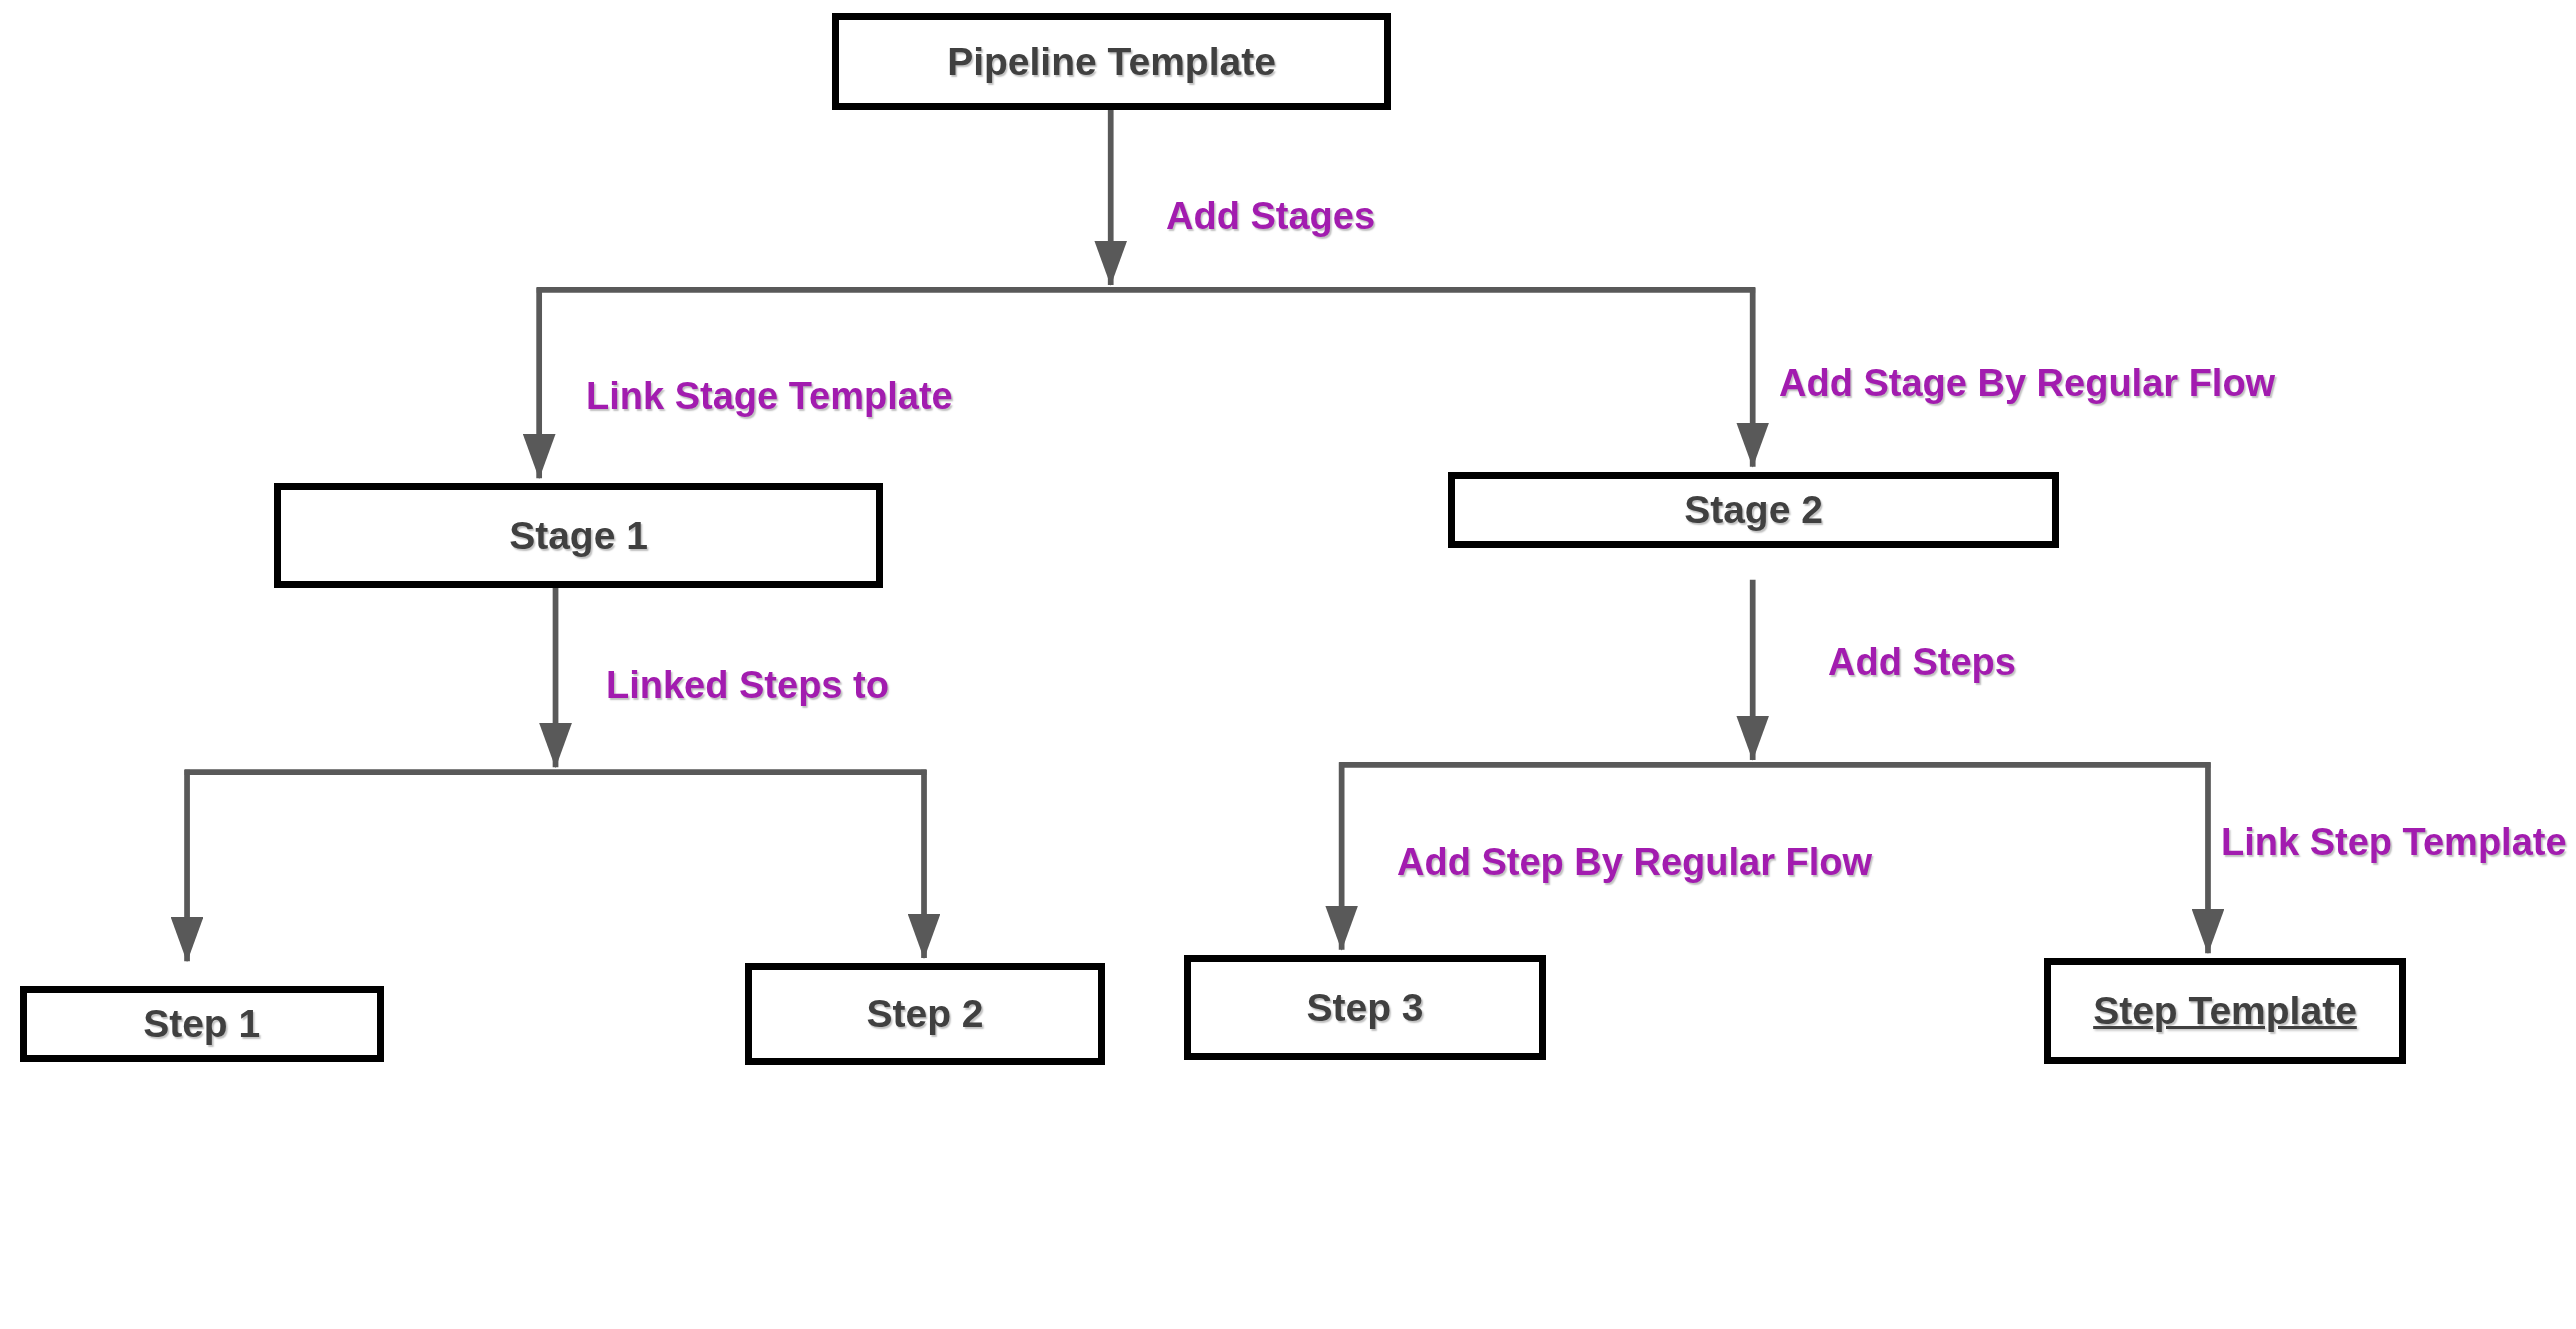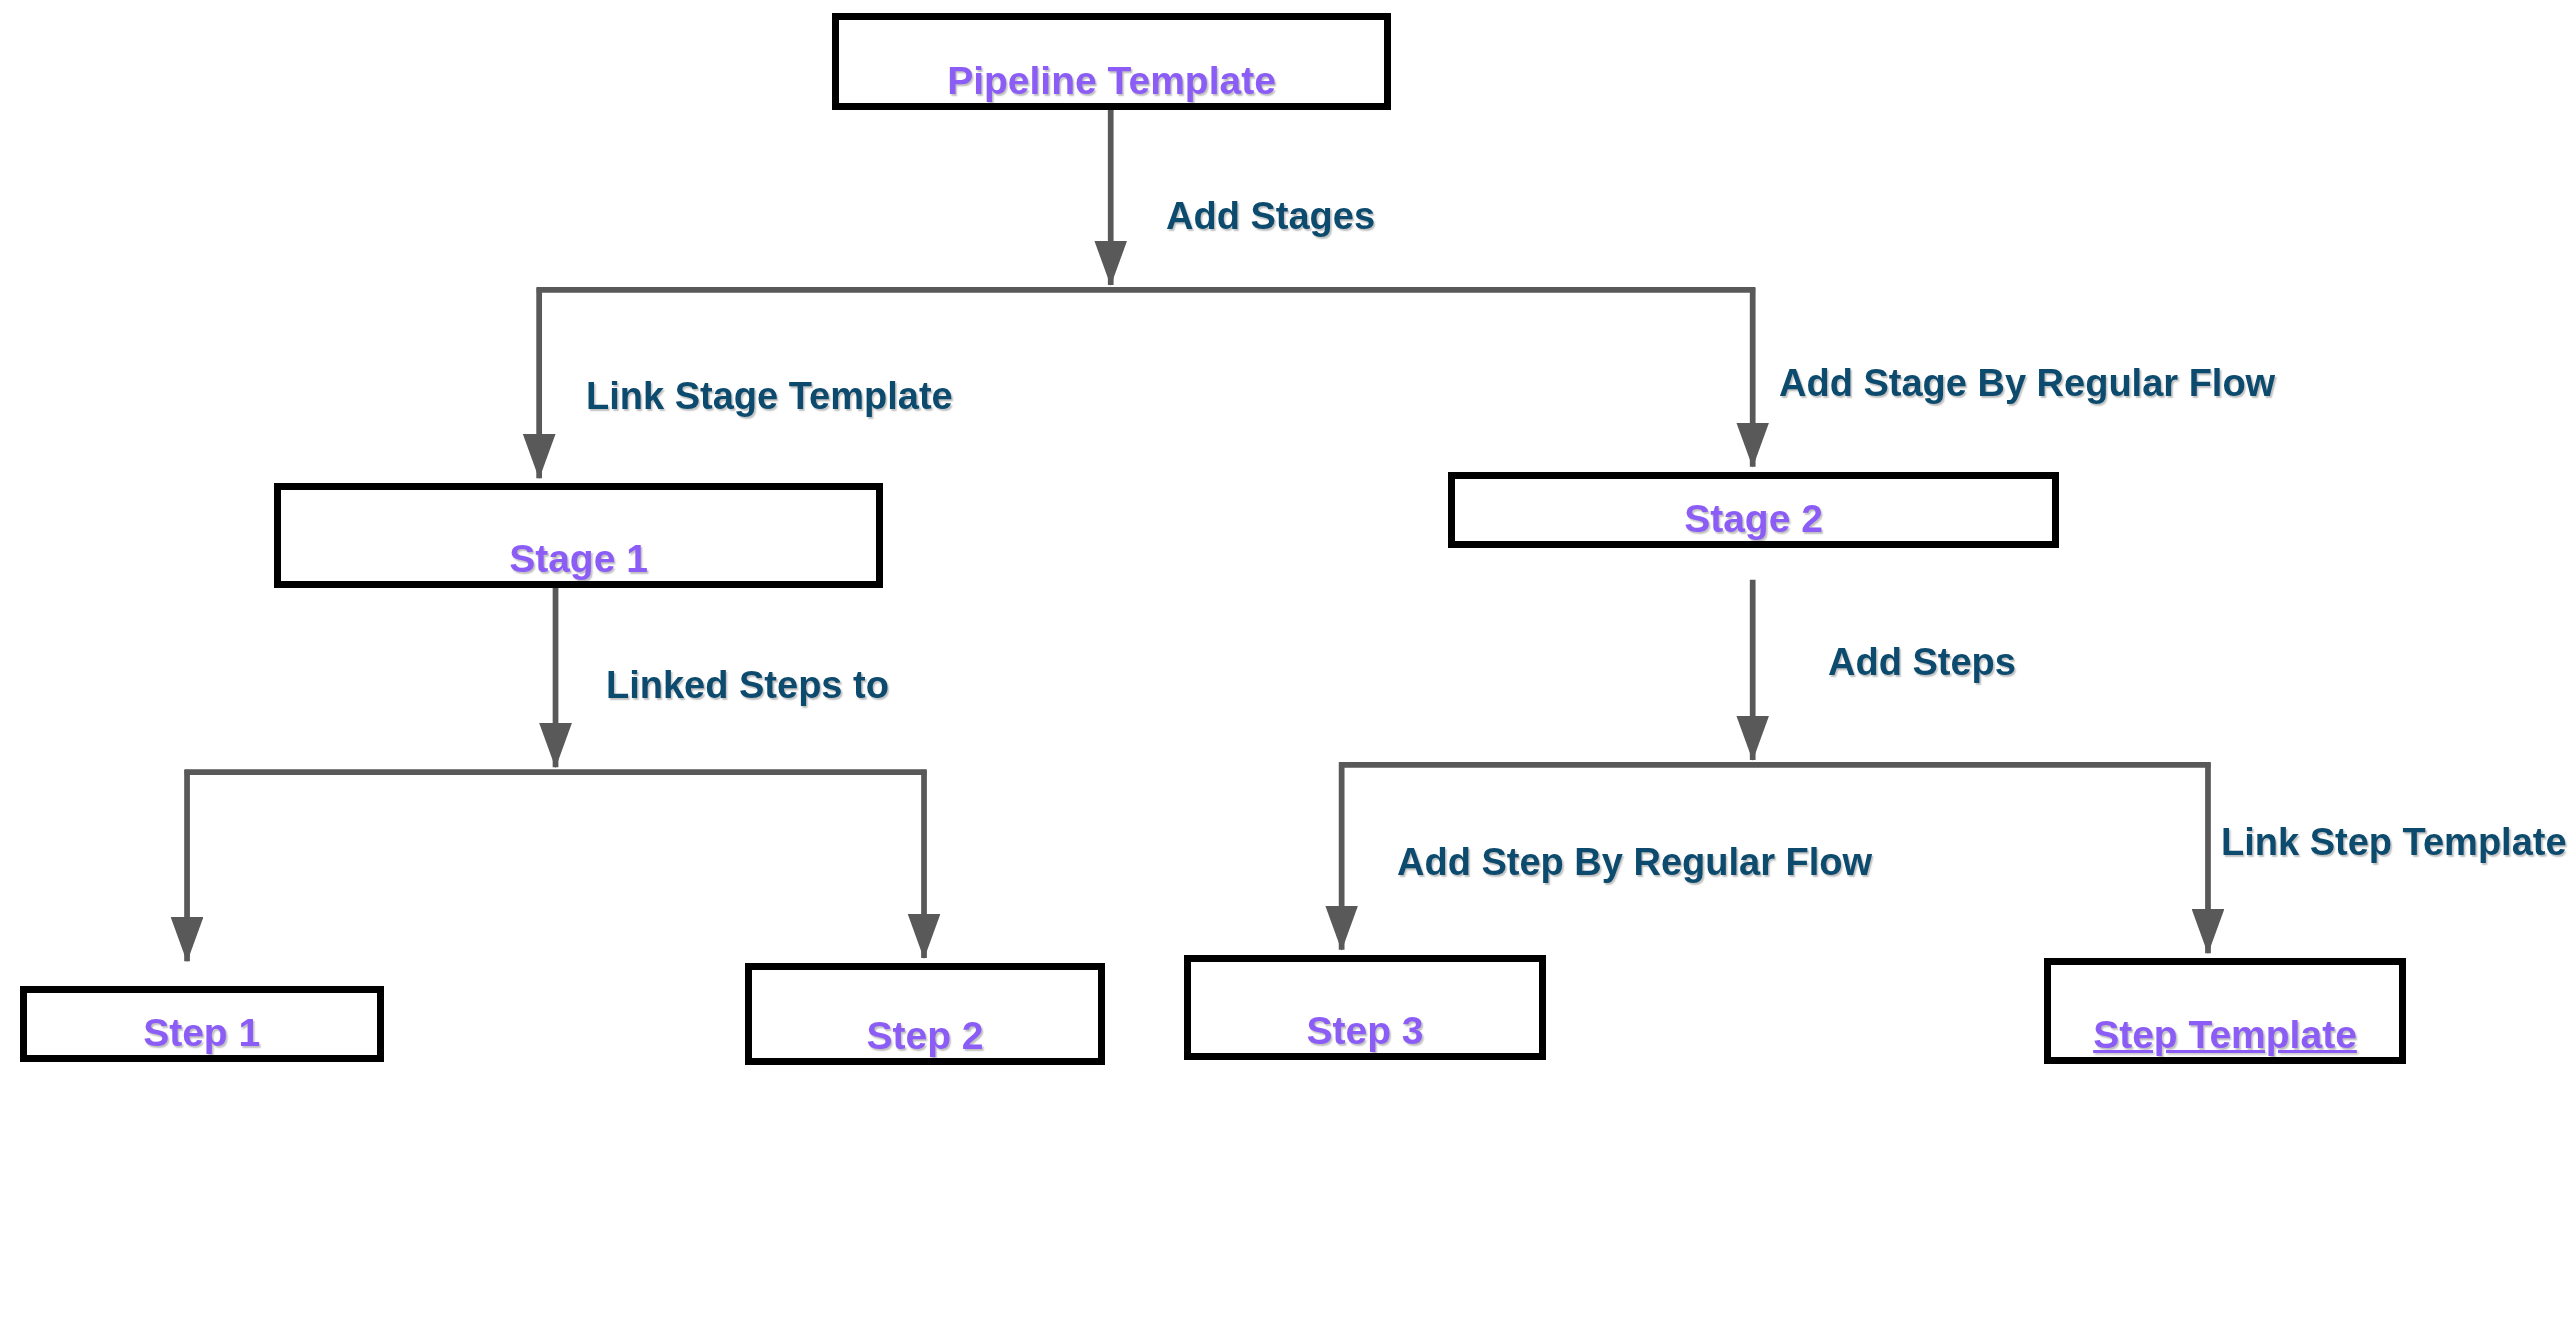"Pipeline Template" .node { align-items: flex-end -> center; color: #8b5cf6 -> #404040 }
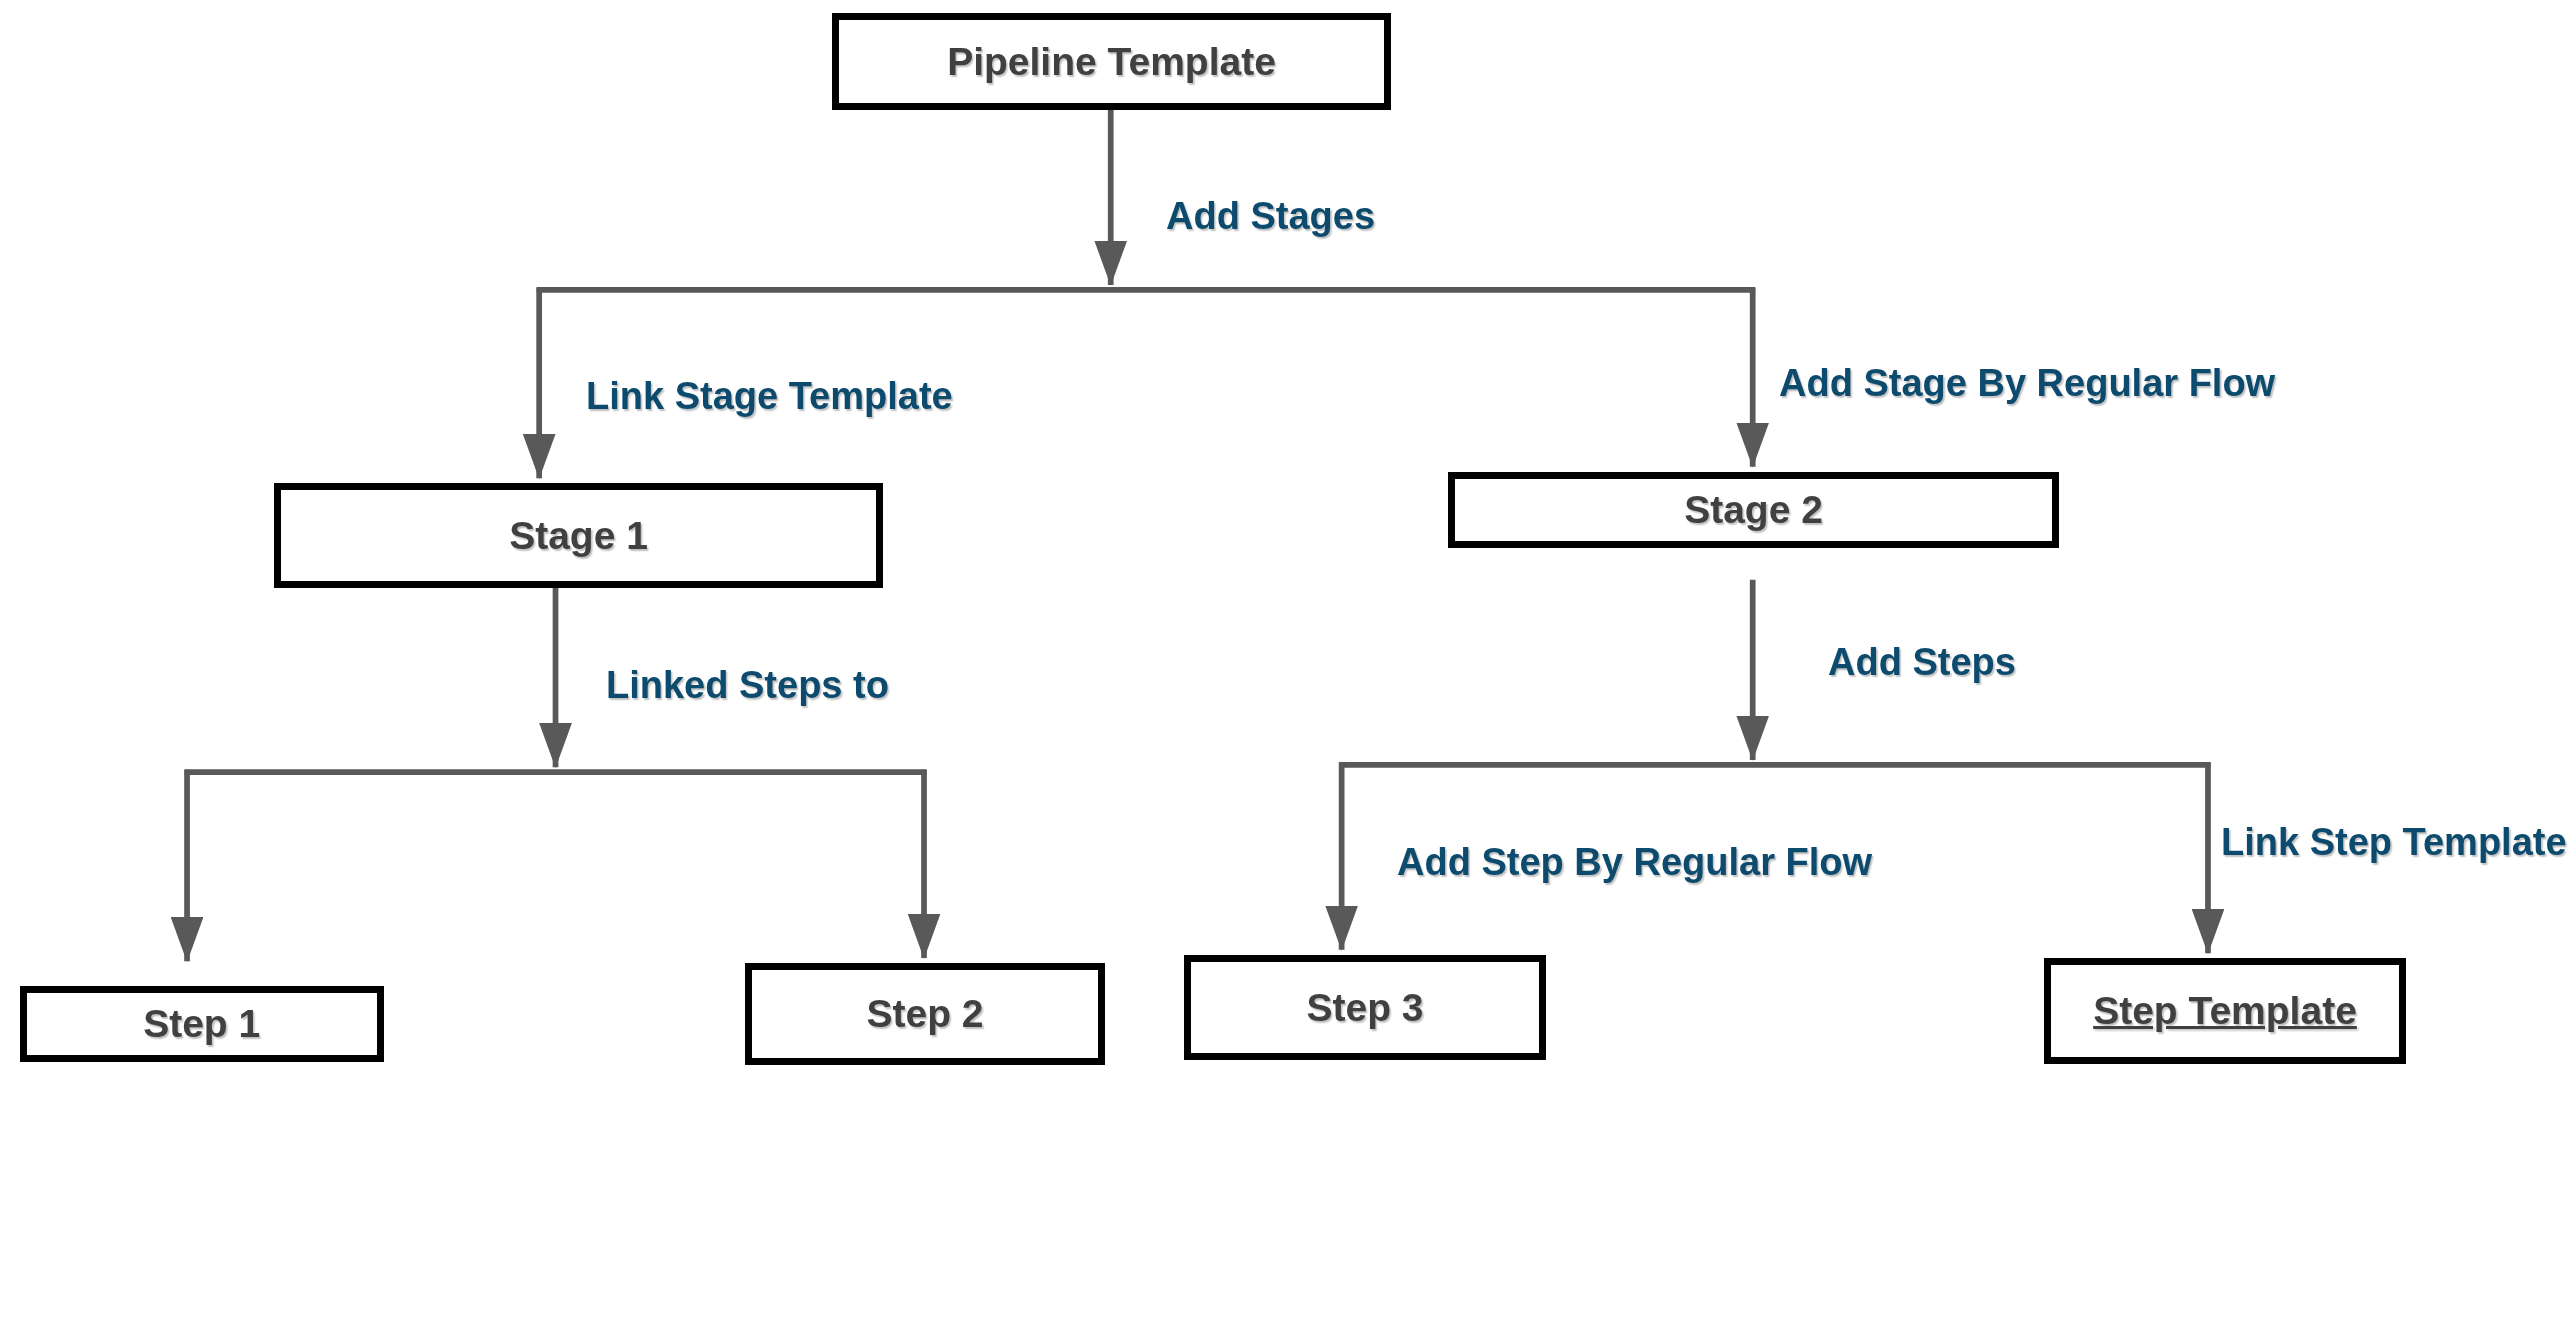"Add Stages" .elabel { color: #0c4a6e -> #a21caf }
